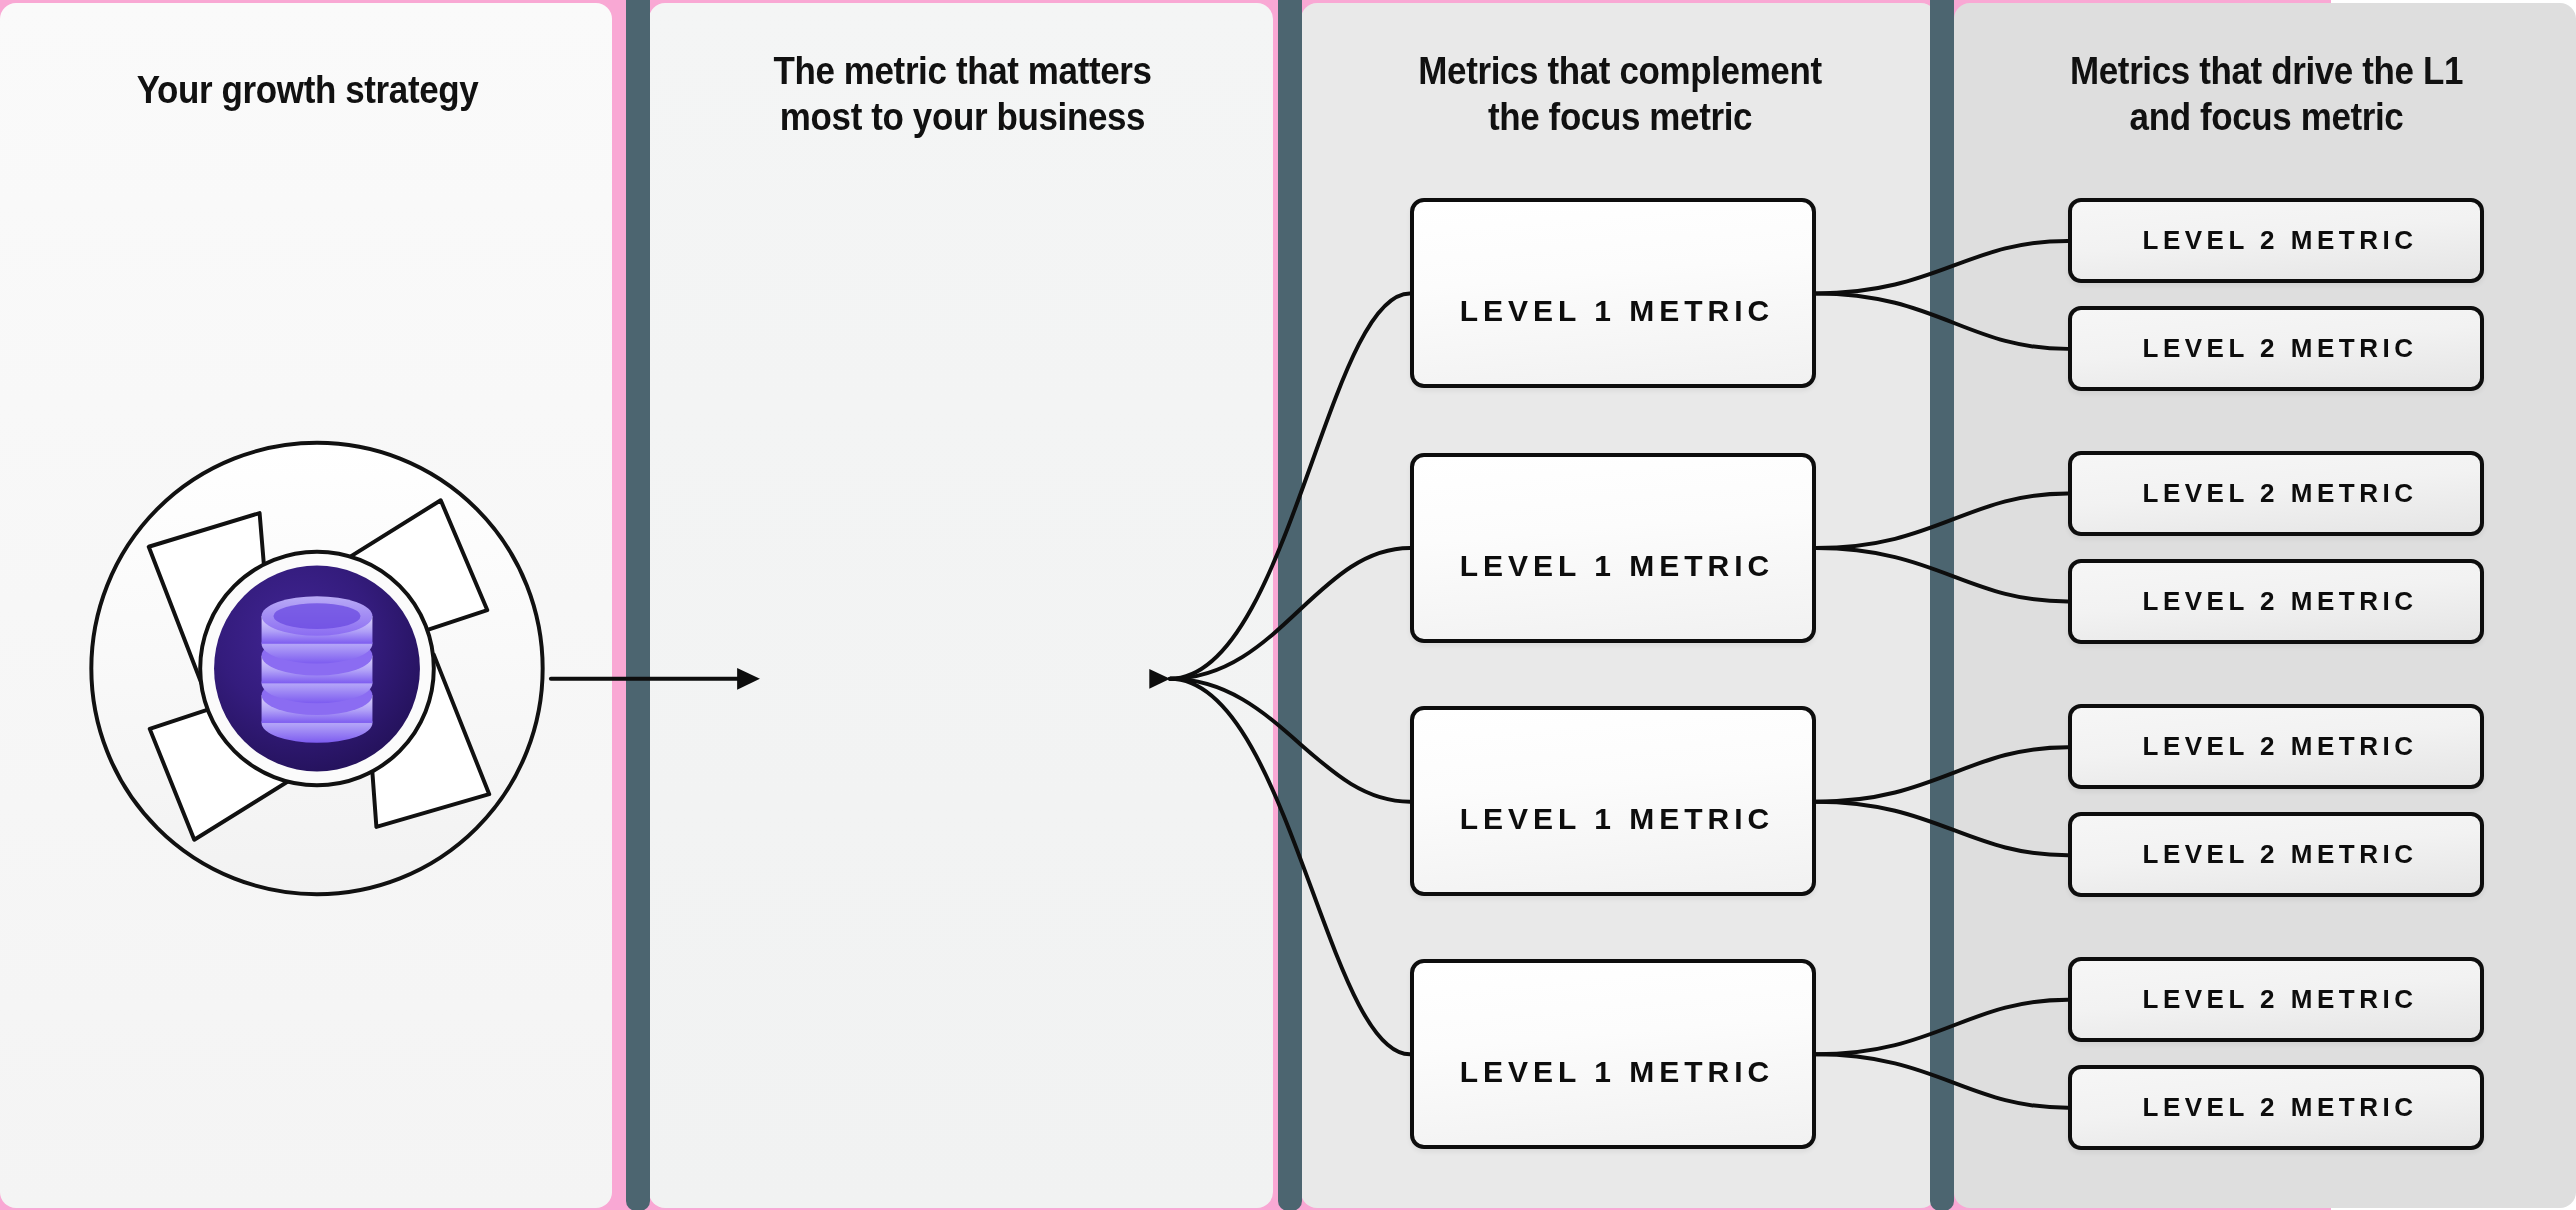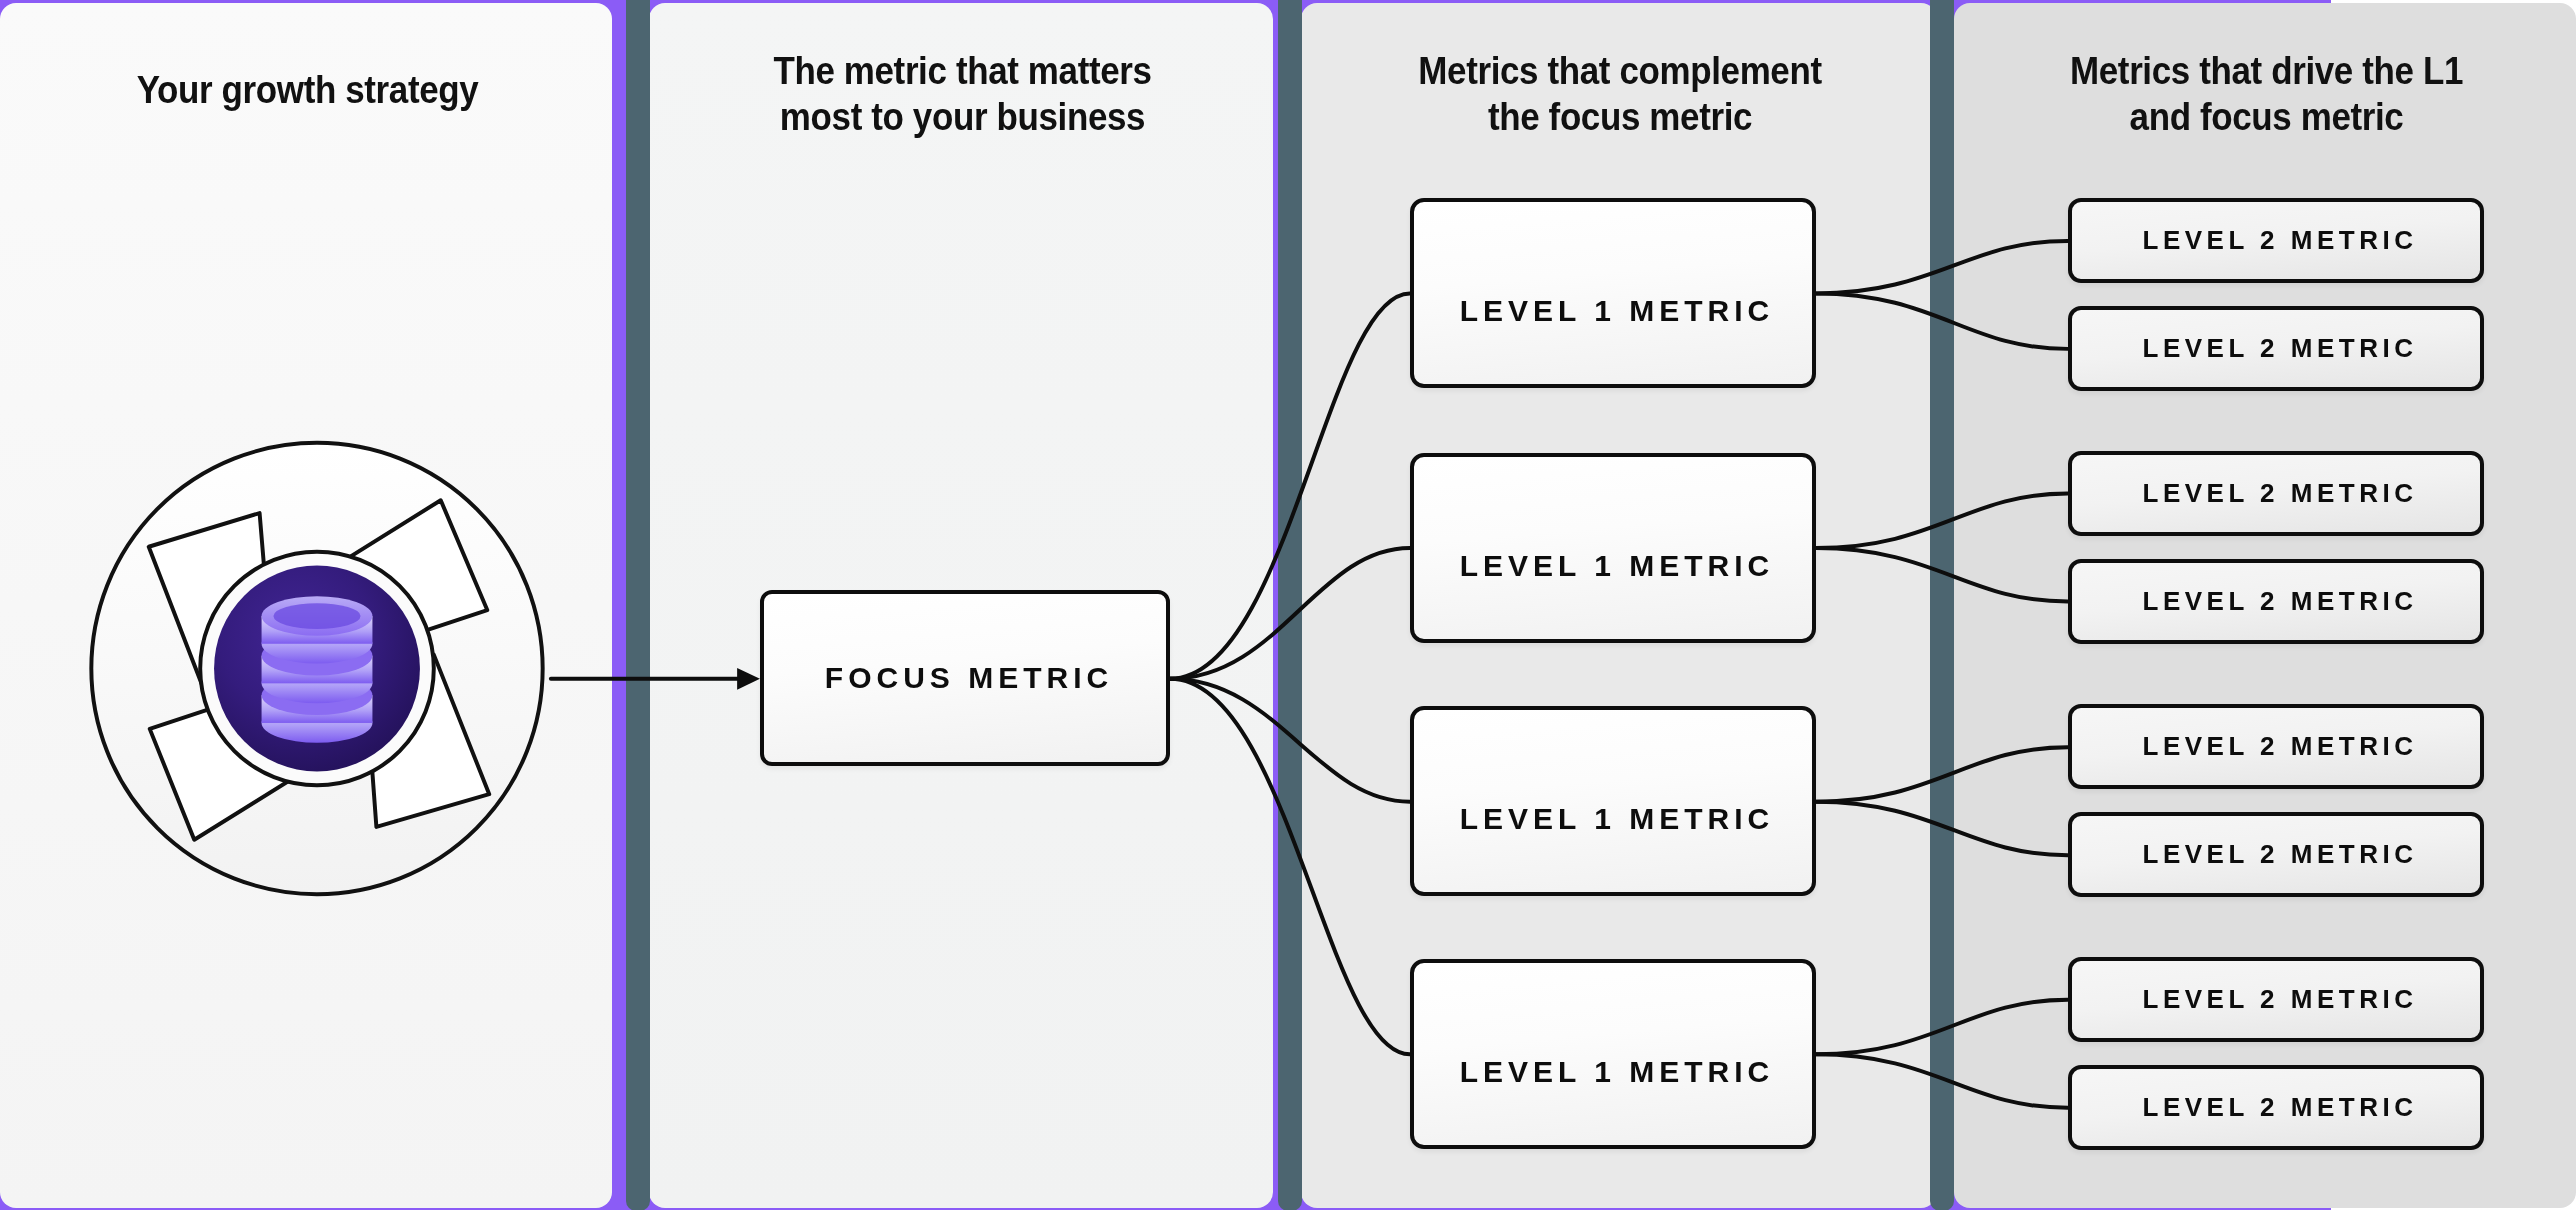"Your growth strategy" #stage { background: #8b5cf6 -> #f9a8d4 }
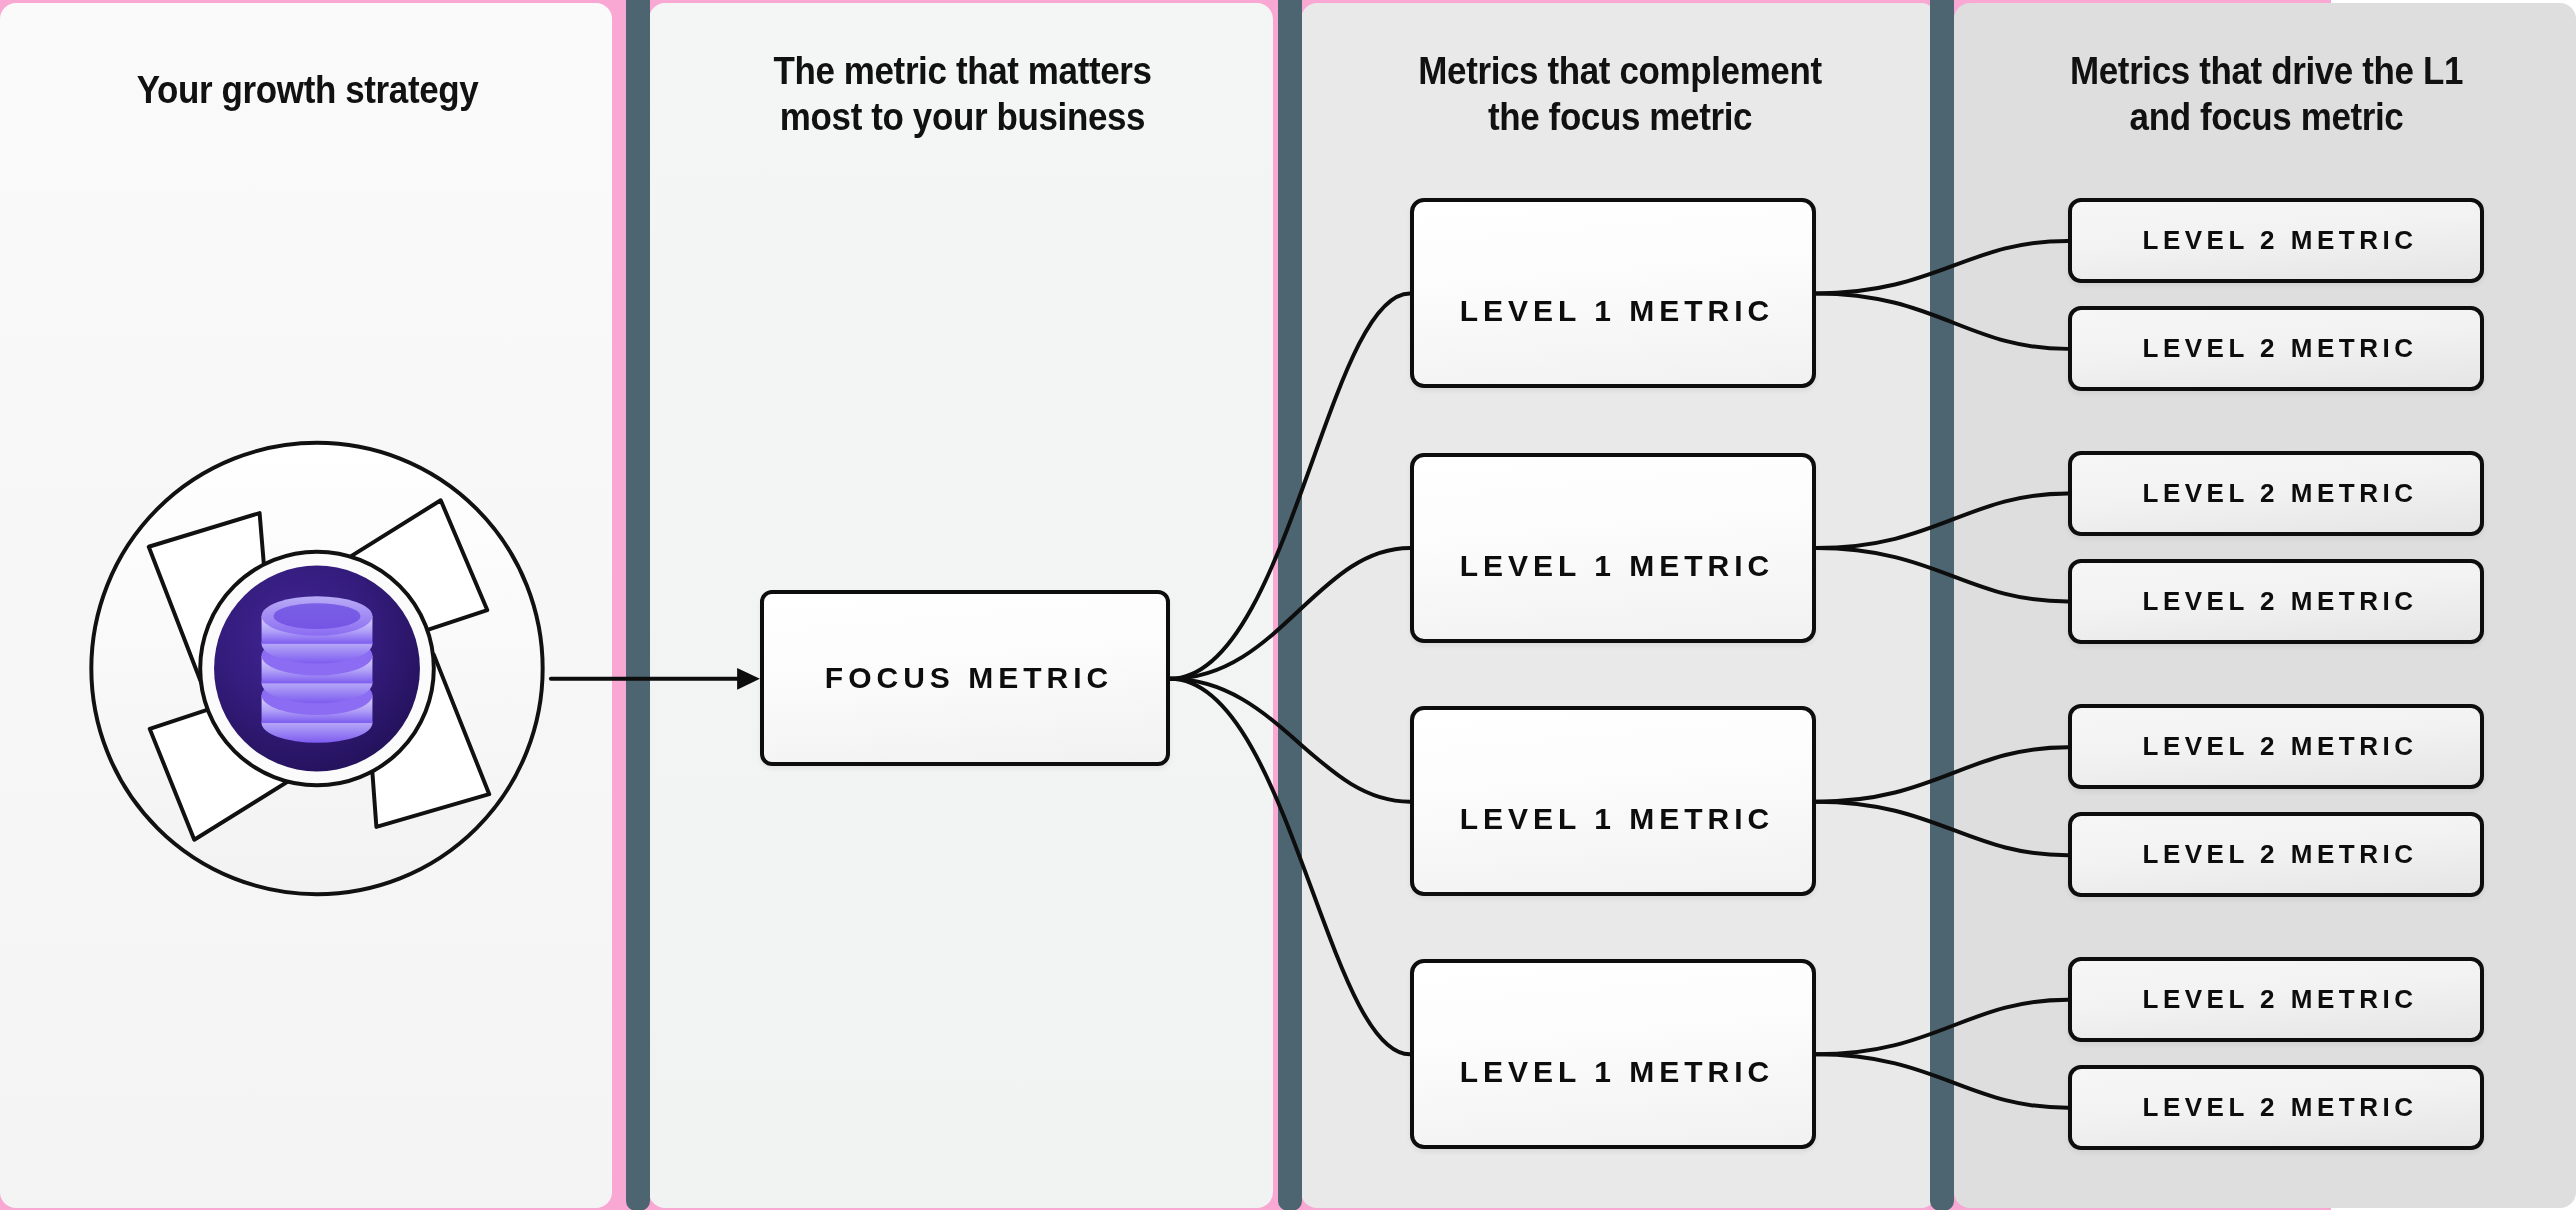"FOCUS METRIC" div.node { html: <div> <span>FOCUS METRIC</span> </div> -> none }
